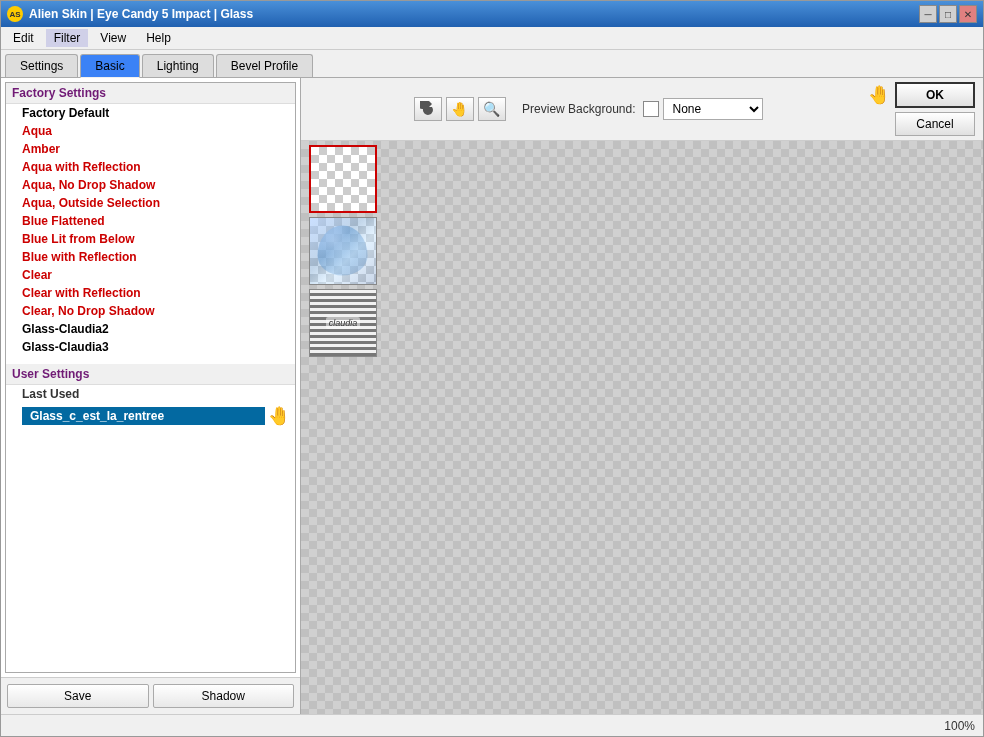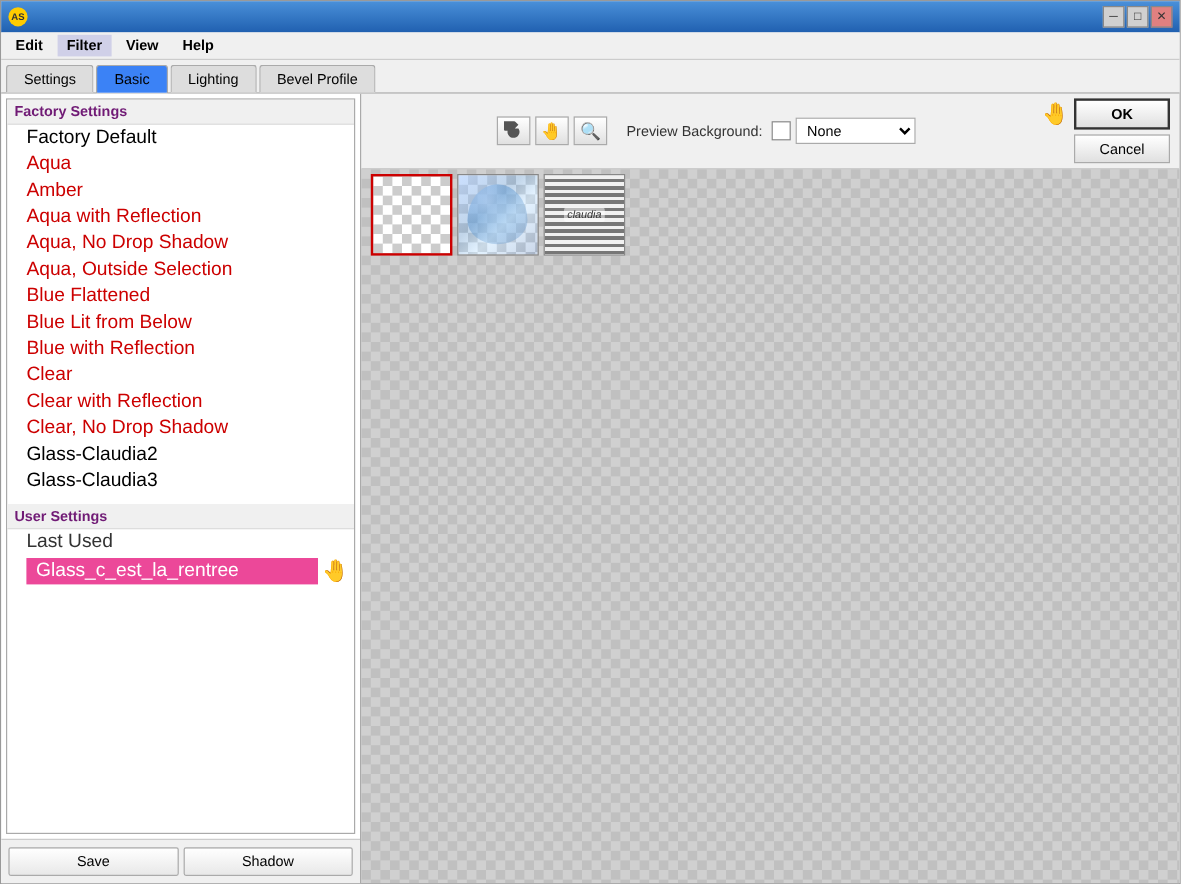"Alien Skin | Eye Candy" span.title-text { html: none -> <span>Alien Skin | Eye Candy 5 Impact | Glass</span> }
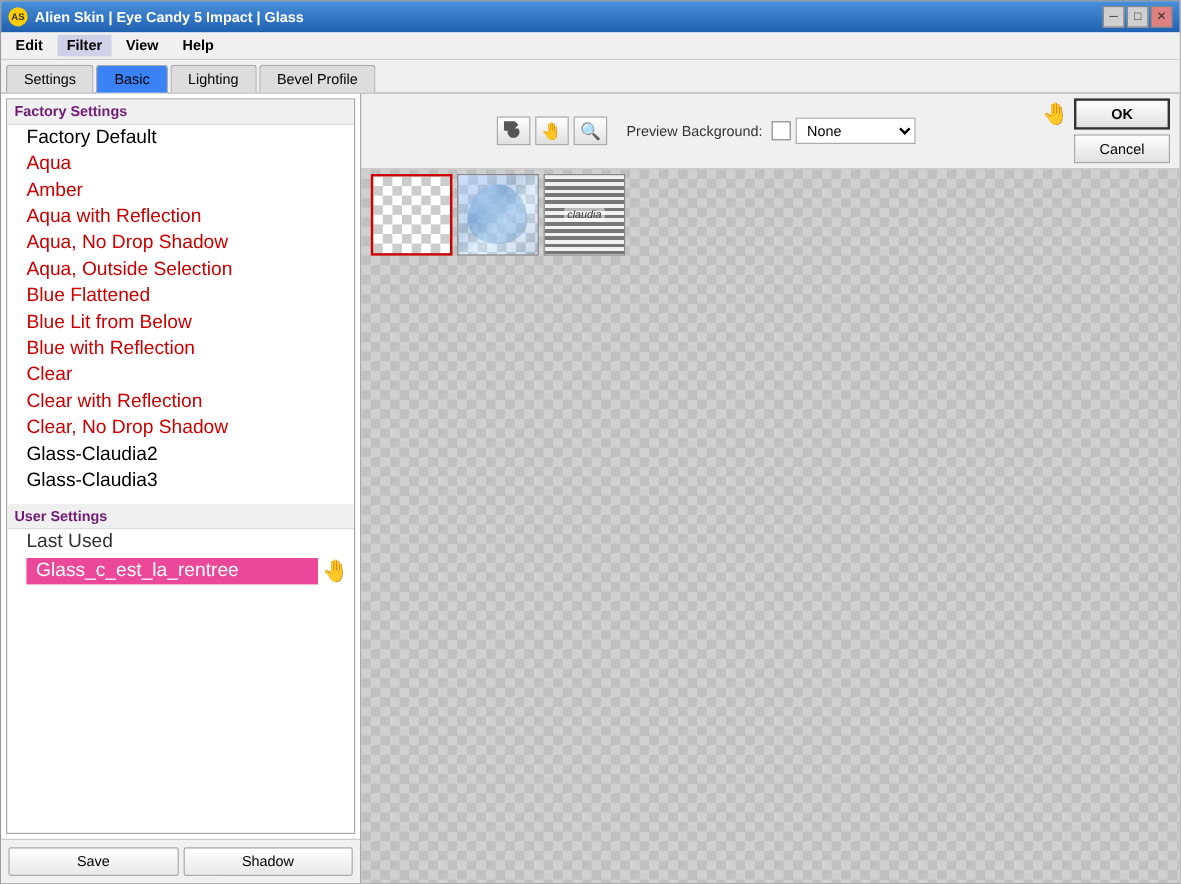"Edit" .menu-item { font-weight: bold -> none }
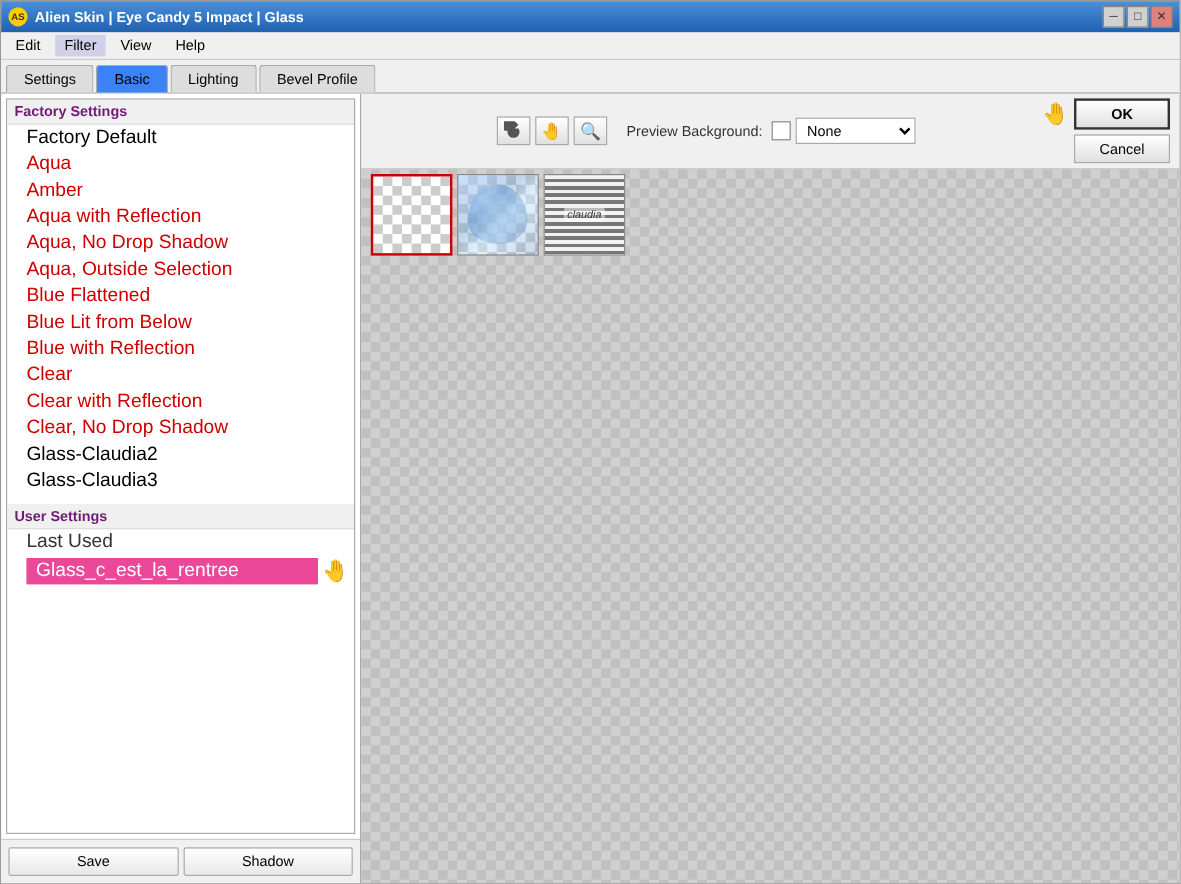"Factory Default" .preset-item { font-size: 16px -> 12px; font-weight: none -> bold }
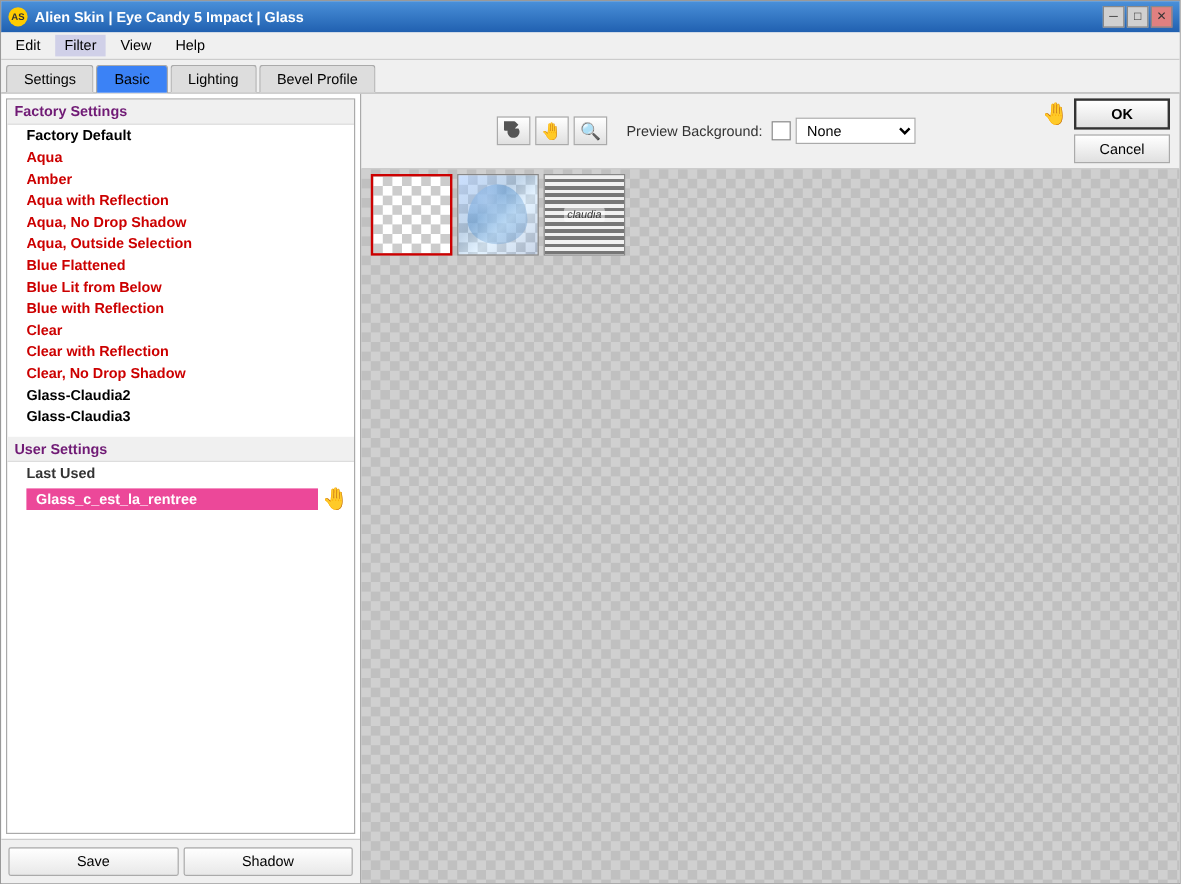"claudia" div { flex-direction: row -> column }
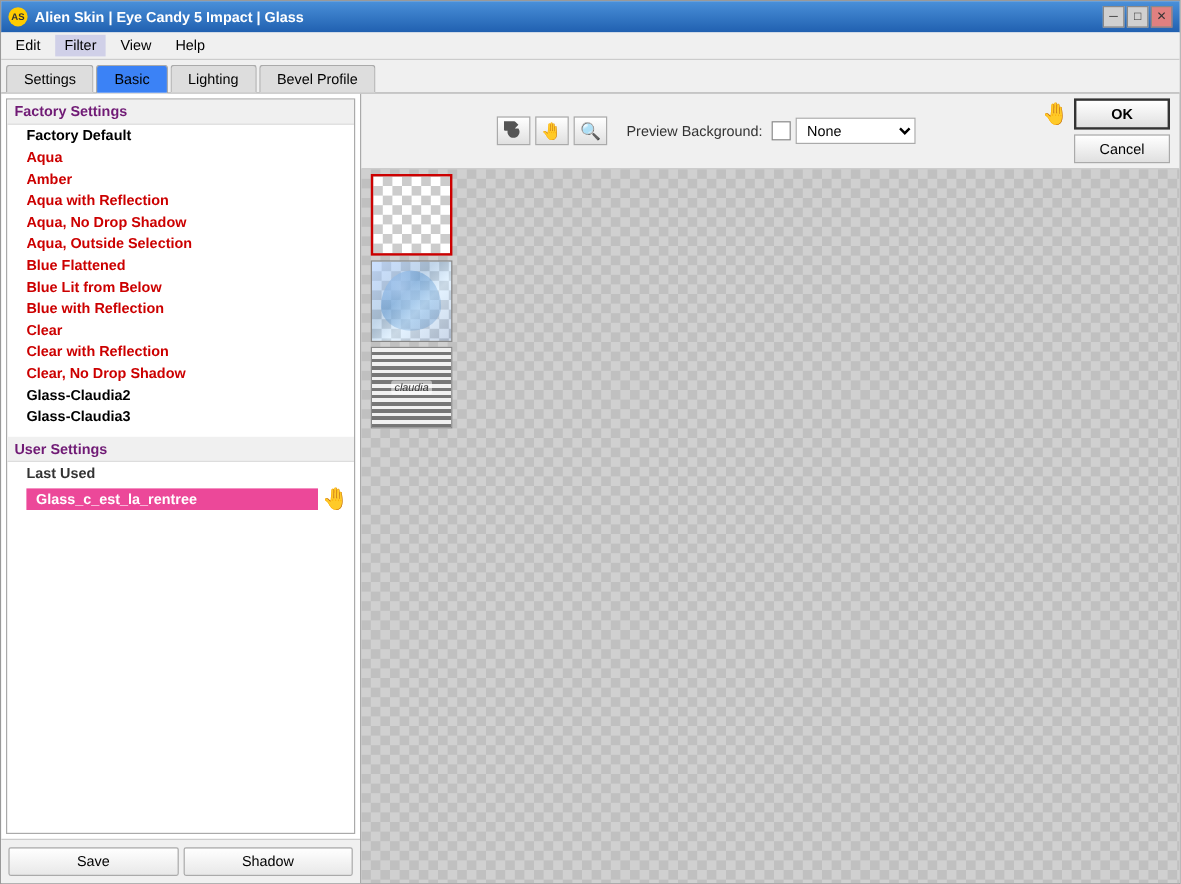"Glass_c_est_la_rentree" .preset-item.selected { background: #ec4899 -> #0369a1 }
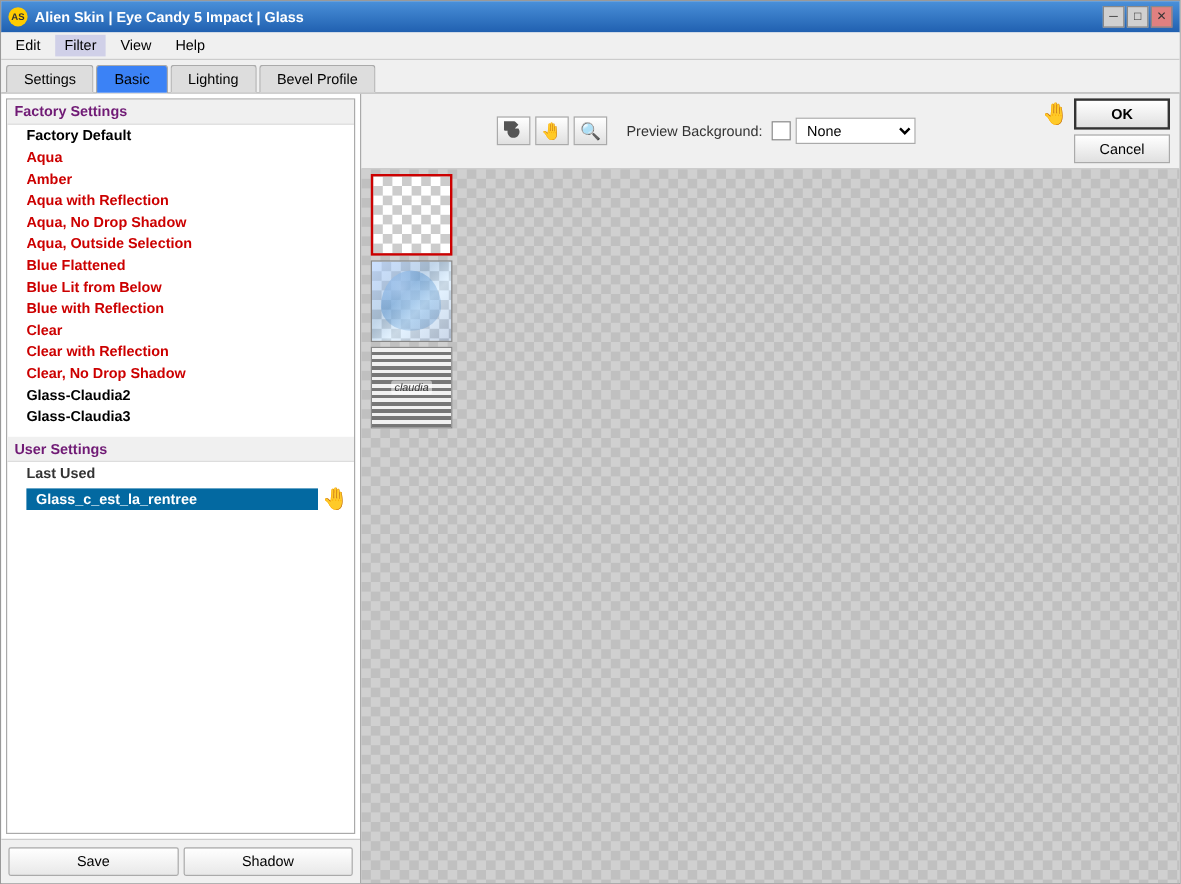"100%" div.status-bar { html: none -> <div> <span>100%</span> </div> }
